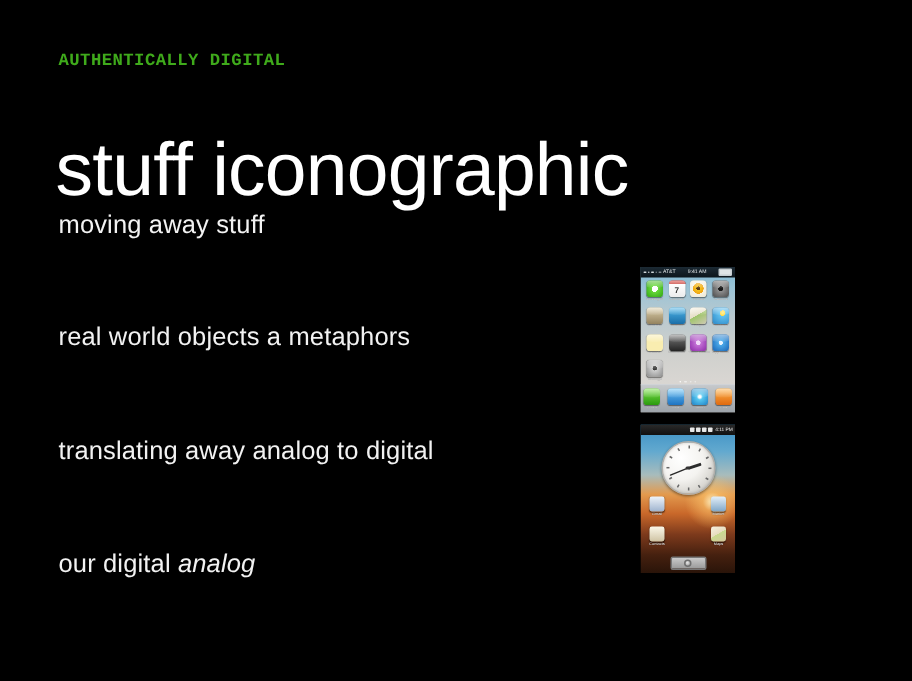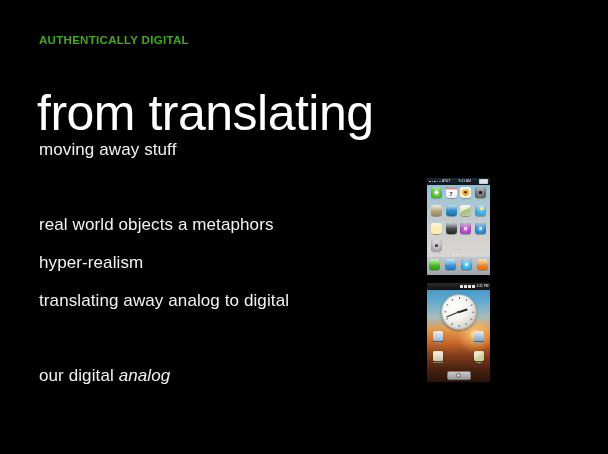"AUTHENTICALLY DIGITAL" #eyebrow { font-family: none -> Liberation Mono, monospace }
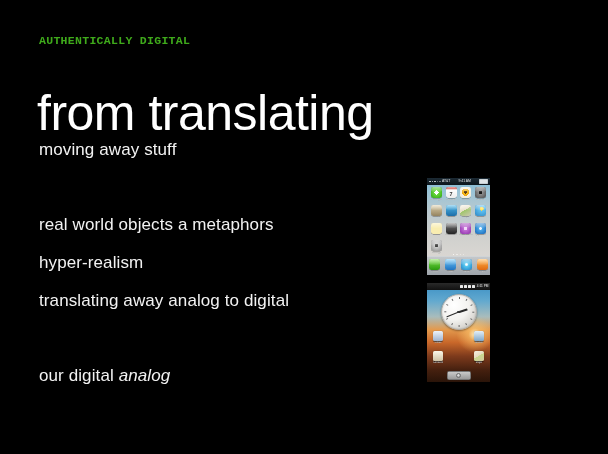"from translating" h1 { text: from translating -> stuff iconographic }
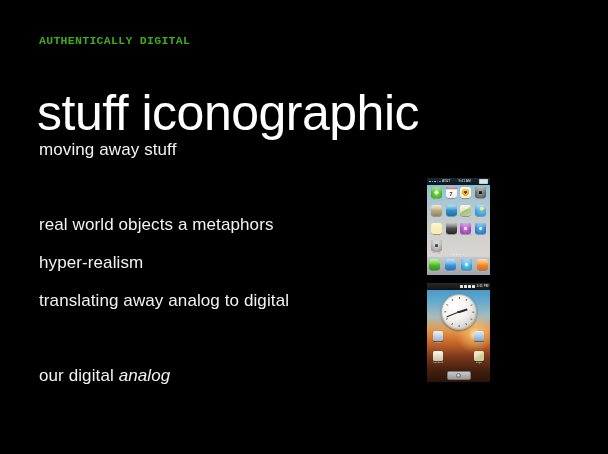"hyper-realism" div.bodyline { html: <div>hyper-realism</div> -> none }
